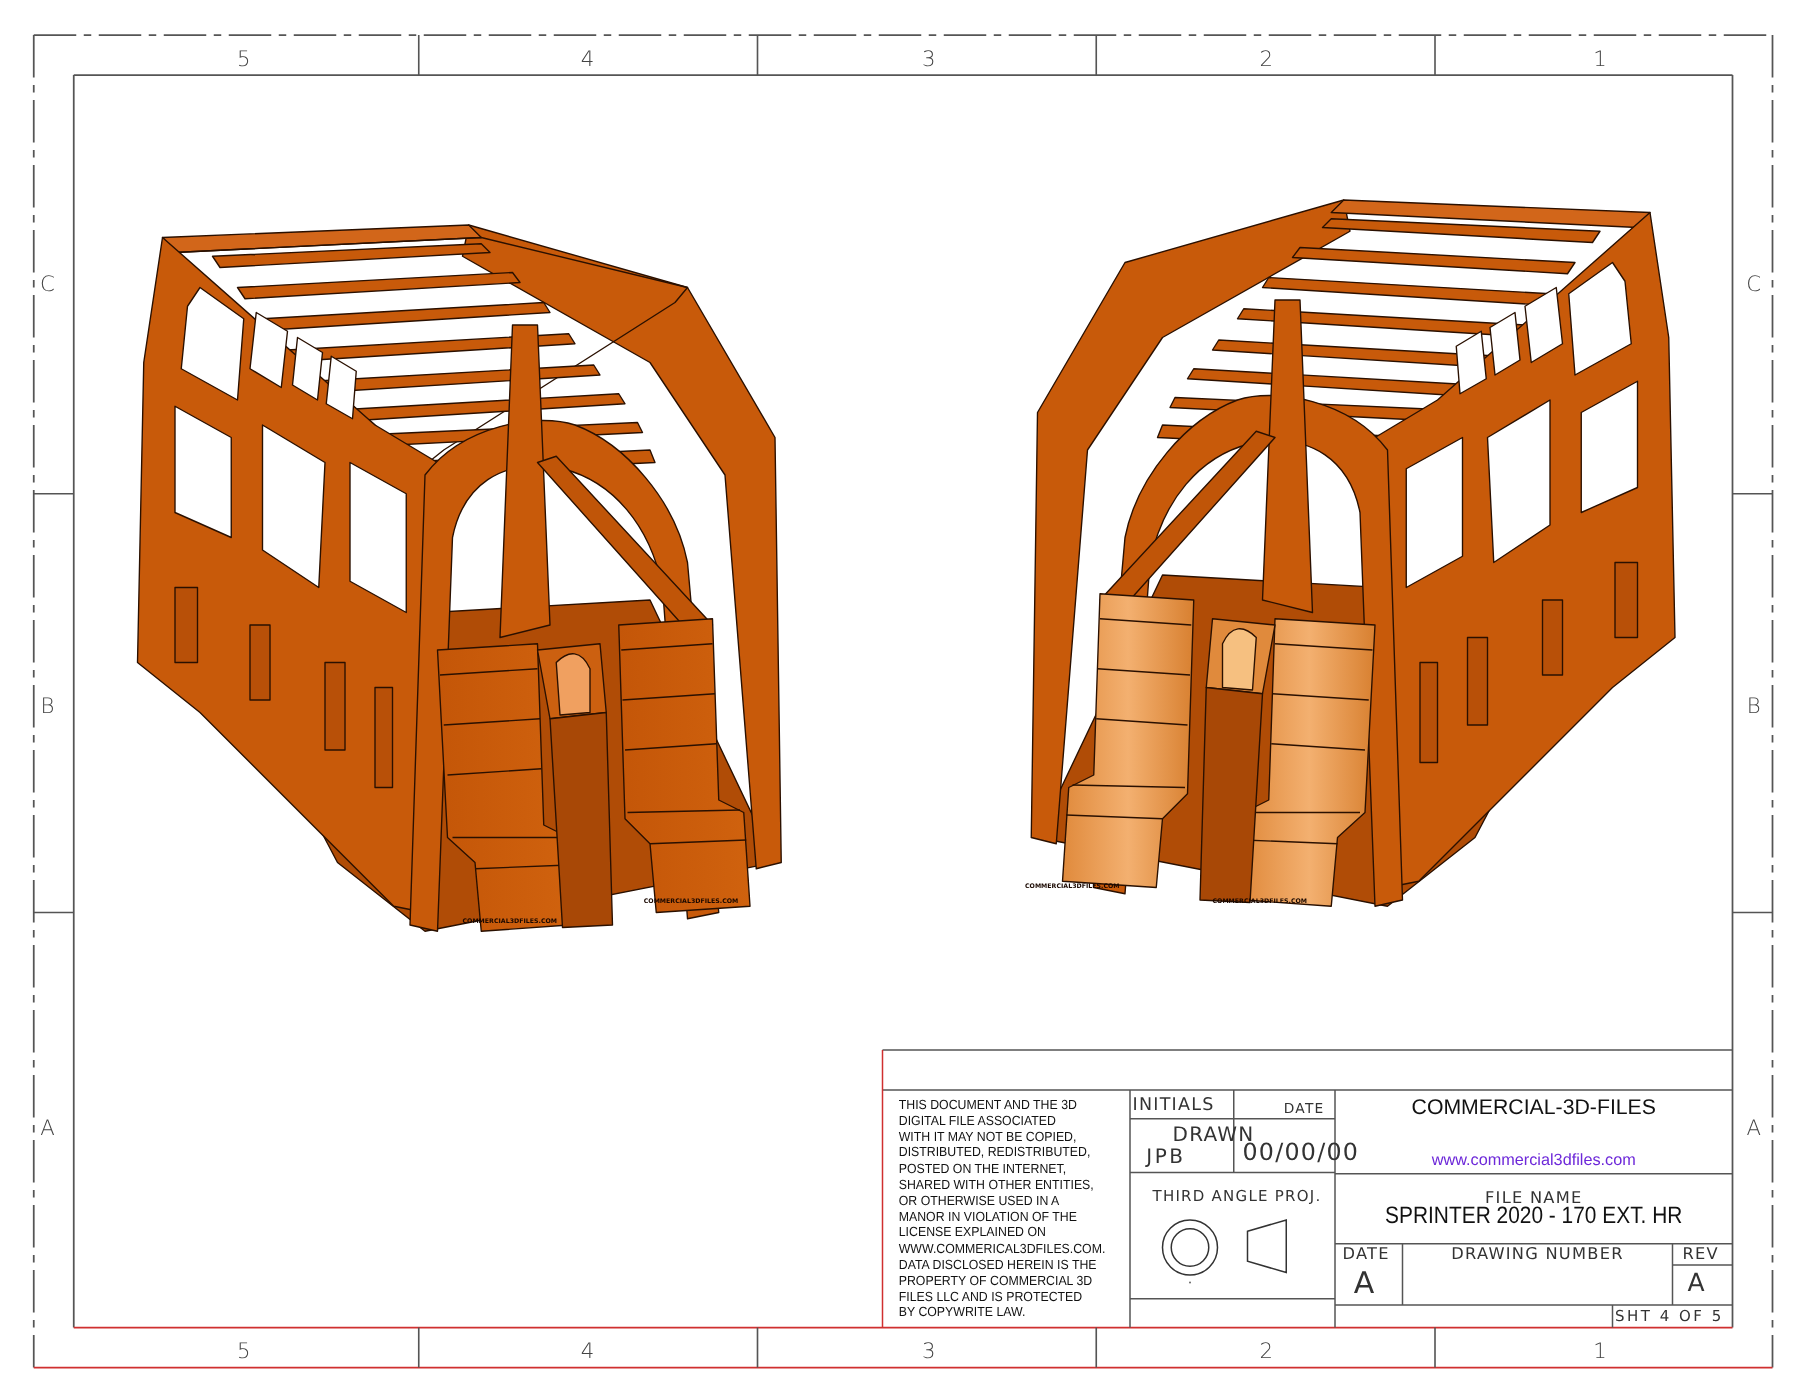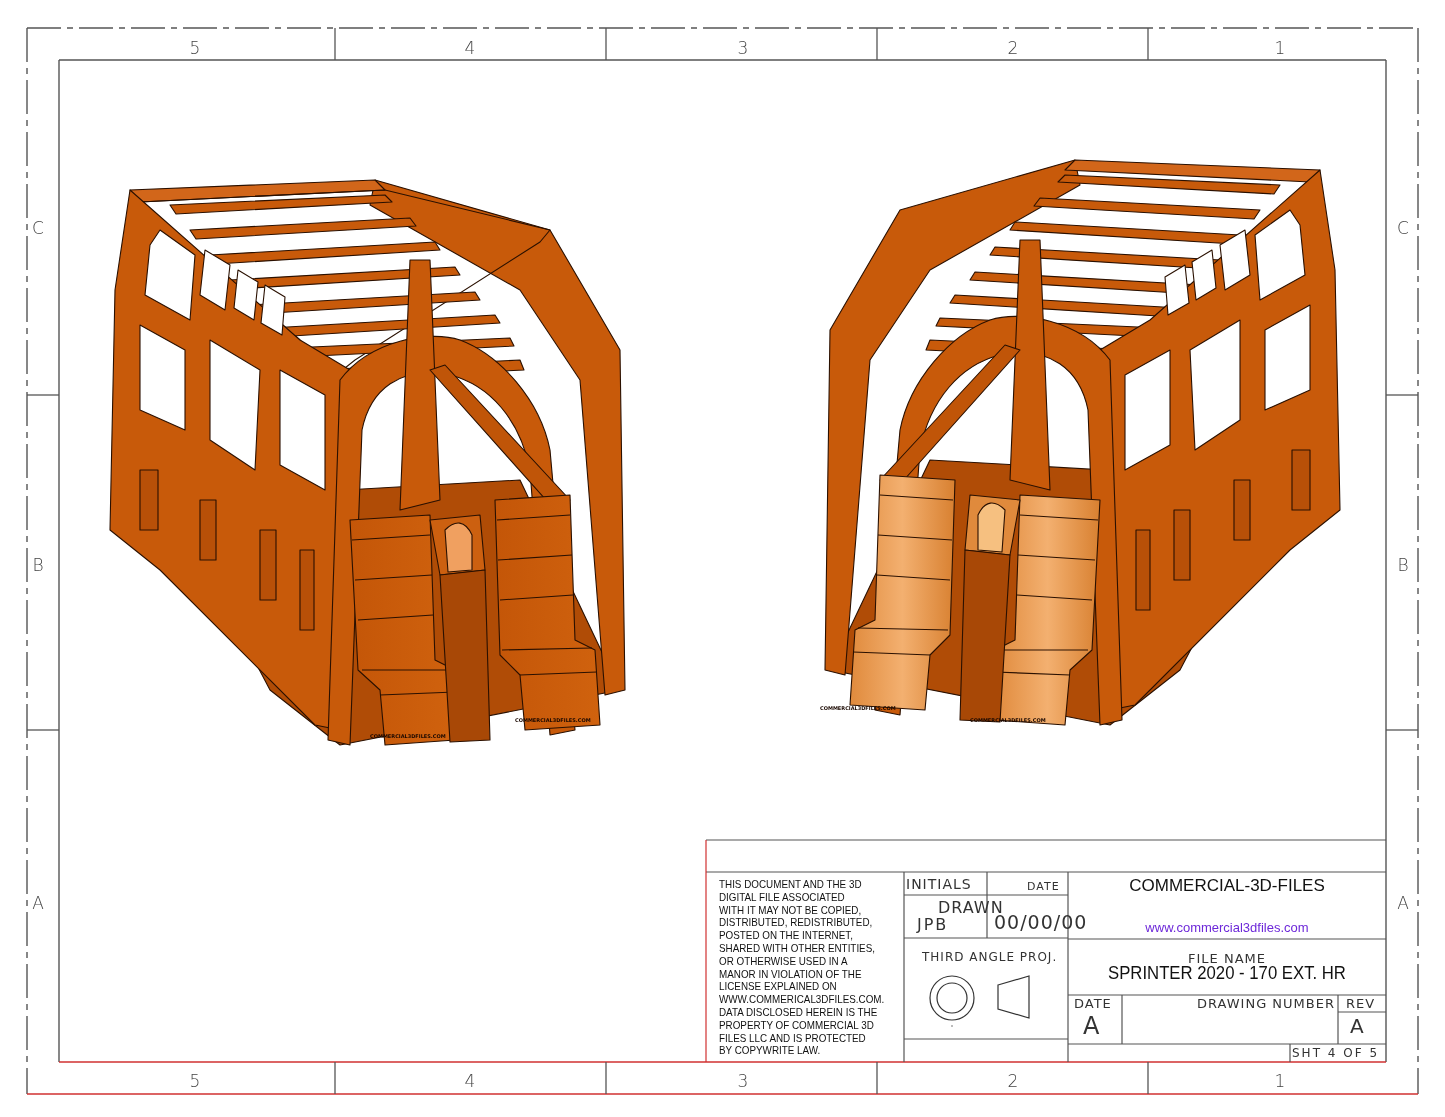"DRAWING NUMBER" div.tb-text { padding-left: 36px -> none }
